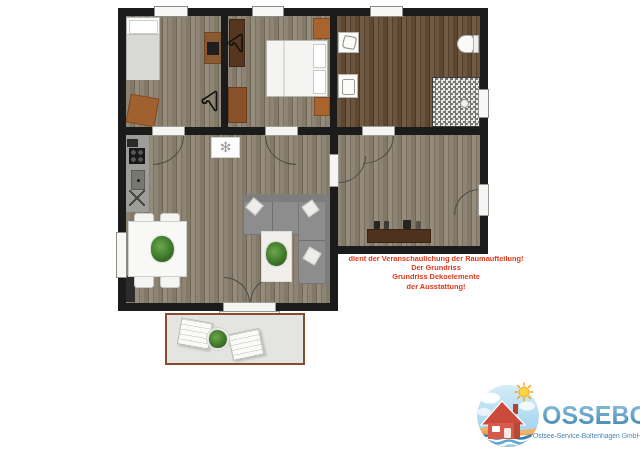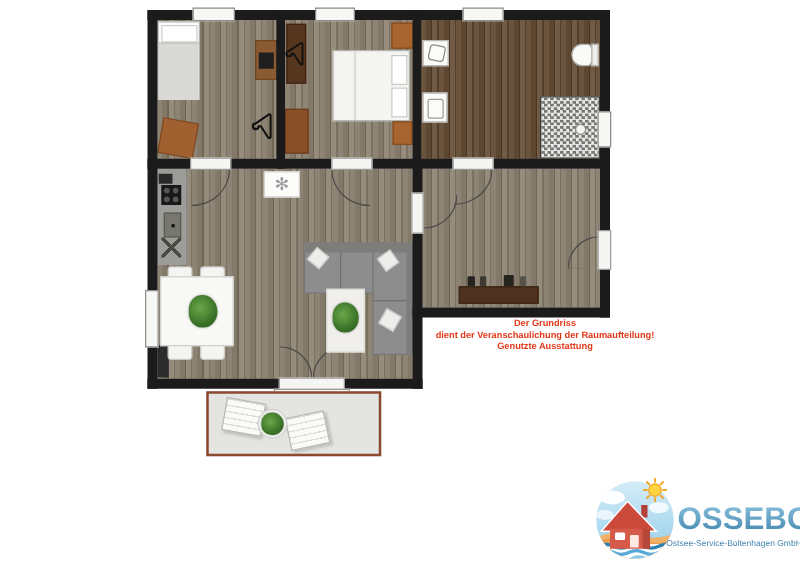"Der Grundriss" div { order: before "dient der Veranschaulichung der" -> after "dient der Veranschaulichung der" }
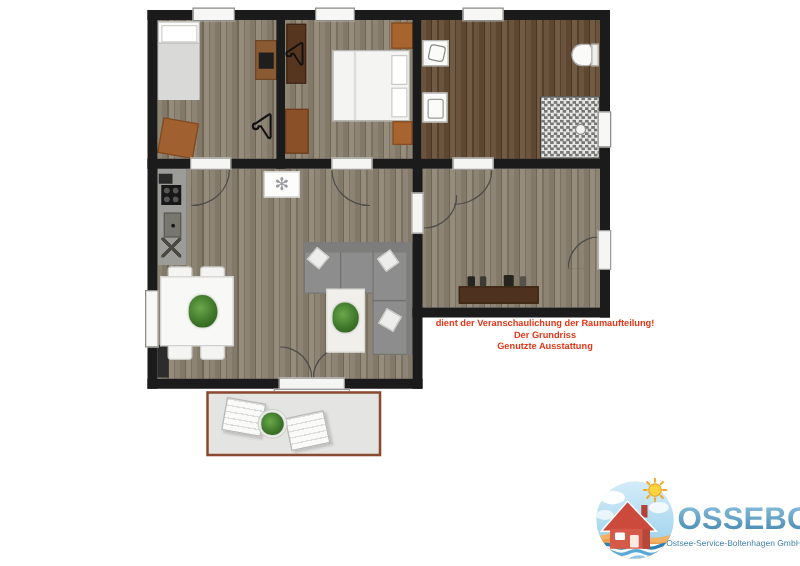"Genutzte Ausstattung" div { text: Genutzte Ausstattung -> Grundriss Dekoelemente }
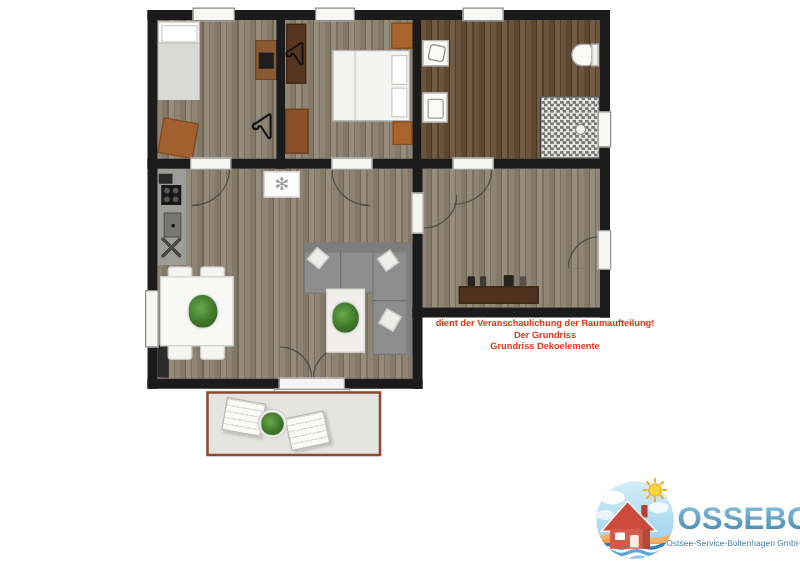"der Ausstattung!" div { html: none -> <div>der Ausstattung!</div> }
